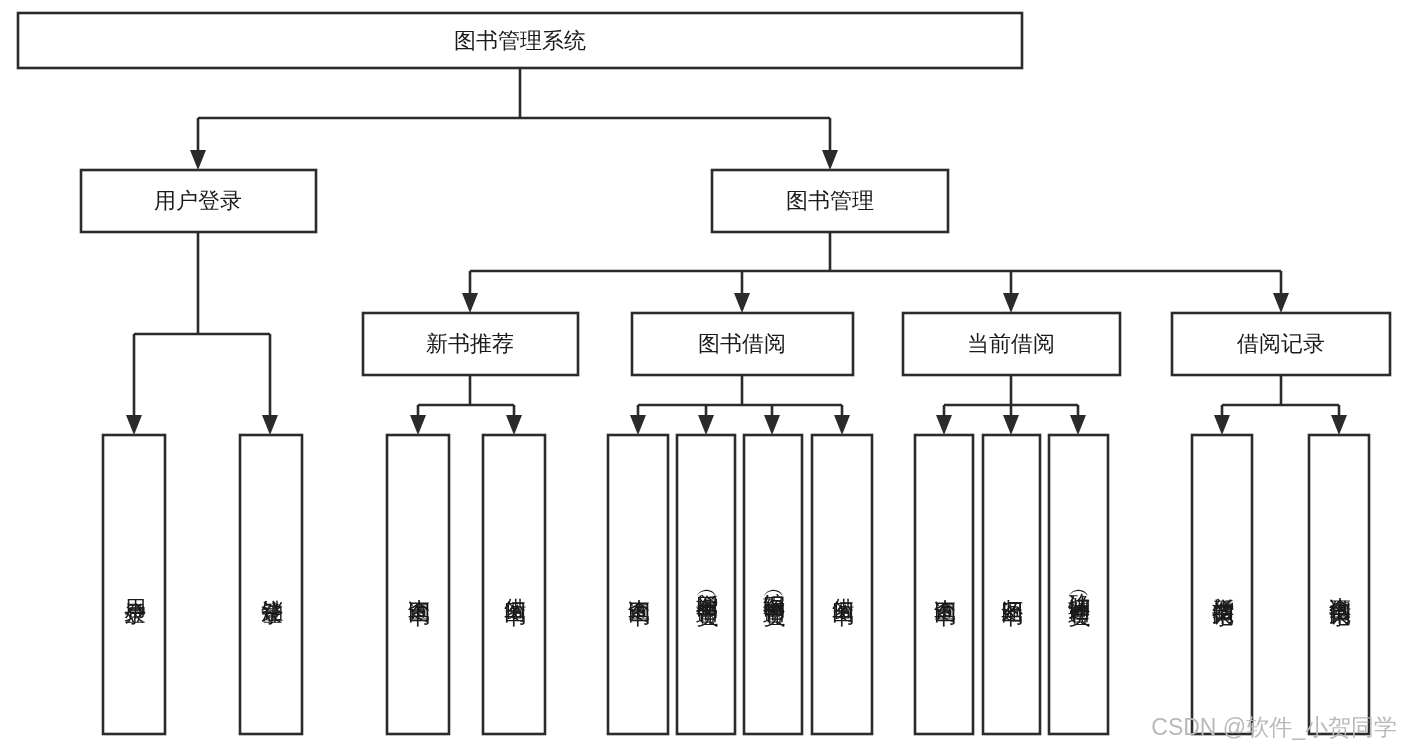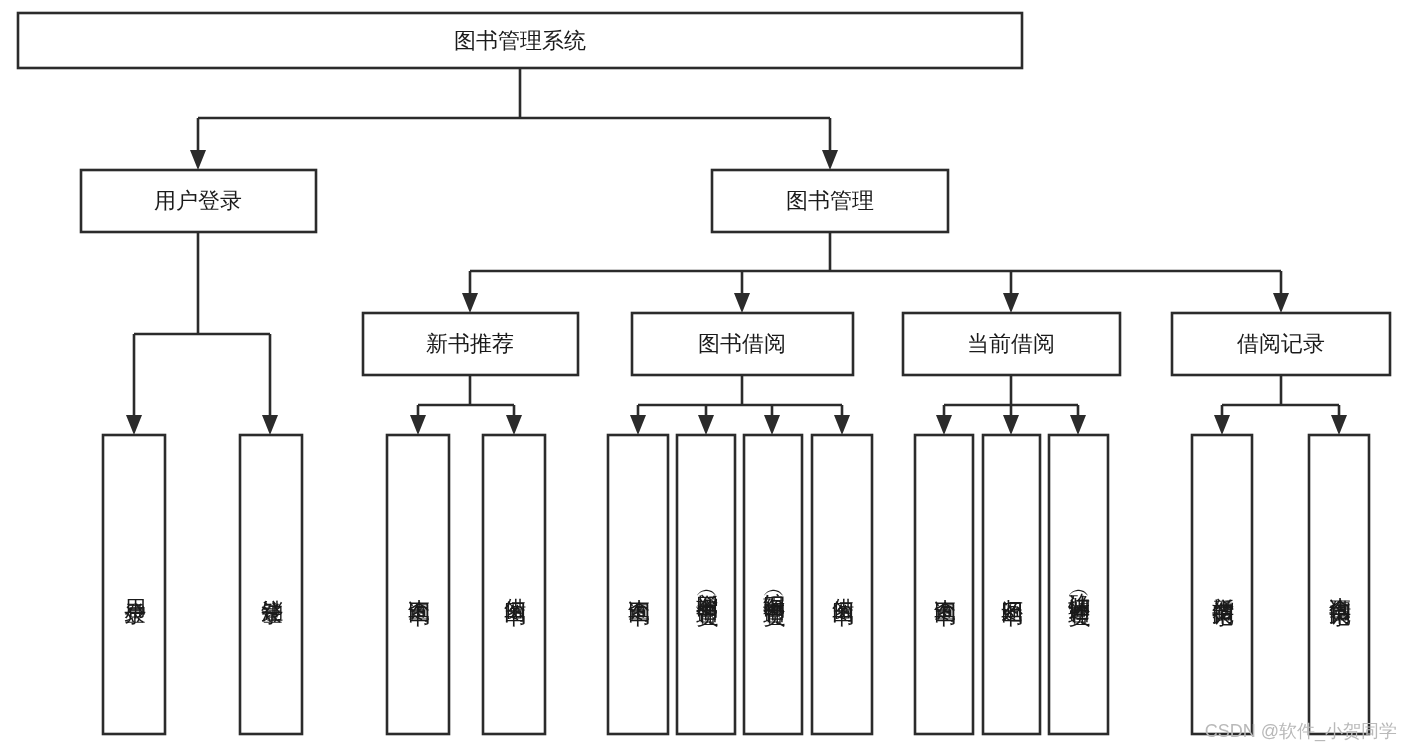"CSDN @软件_小贺同学" .watermark { font-size: 18px -> 23px }
